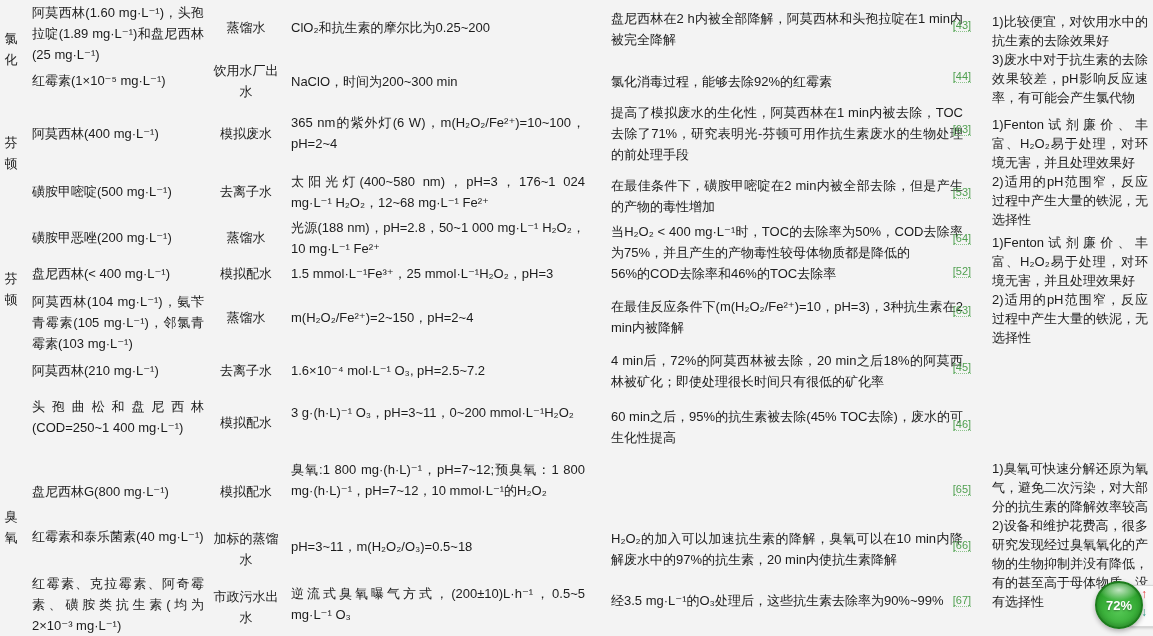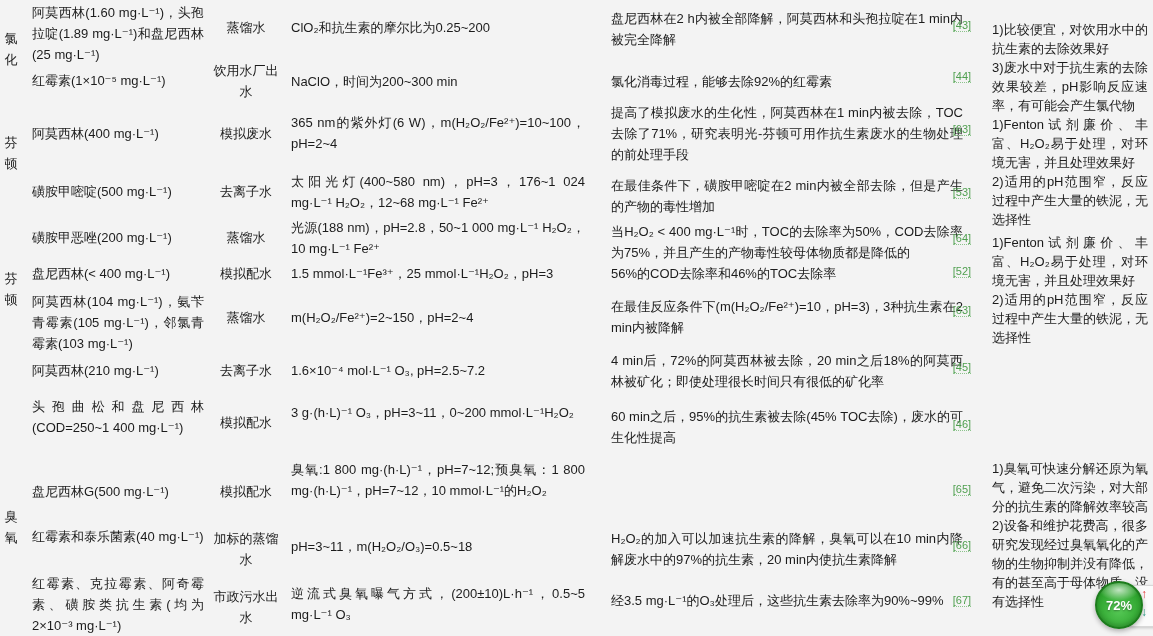"1)比较便宜，对饮用水中的抗生素的去除效果好" div.cell { top: 20px -> 12px }
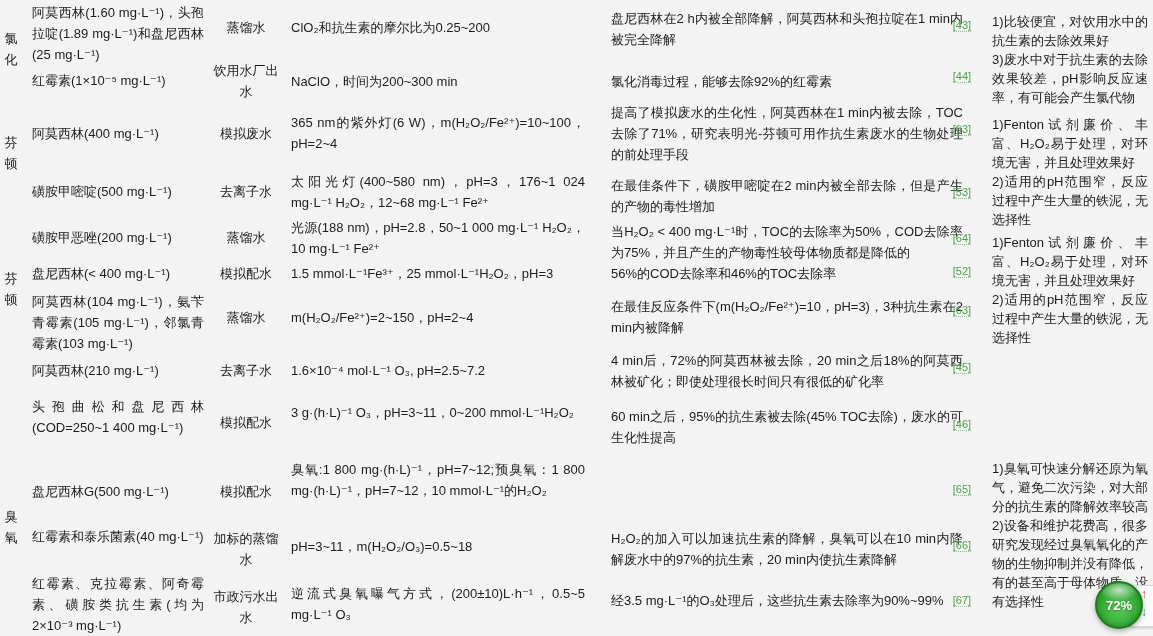"盘尼西林G(500 mg·L⁻¹)" div.cell { text: 500 -> 800 }
